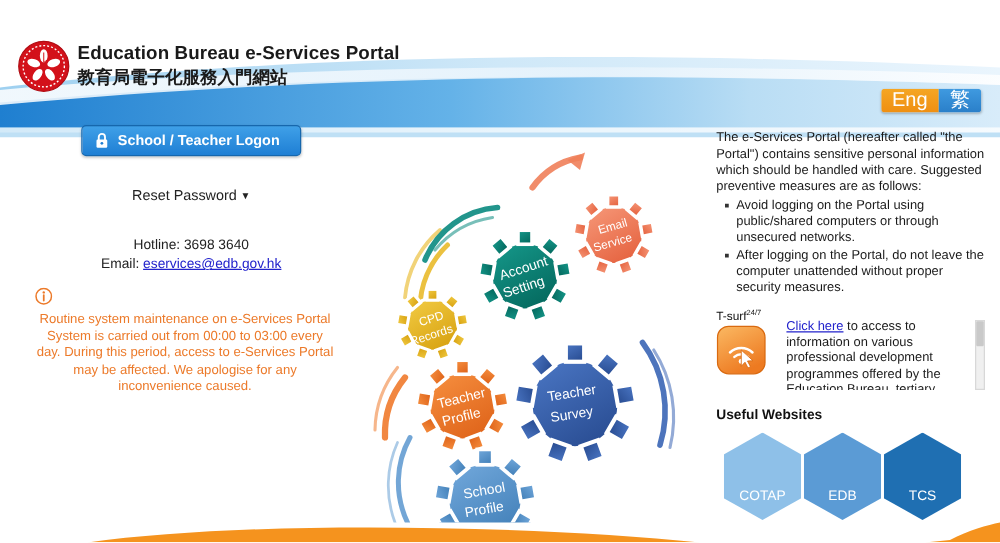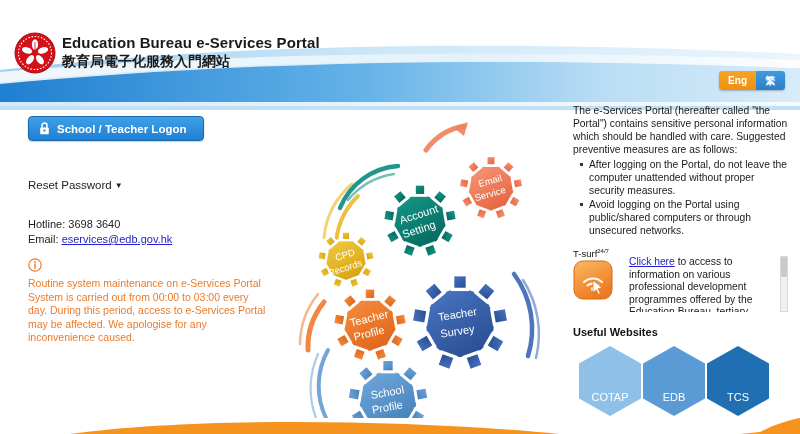"Eng" .lang-btn { font-size: 10px -> 16px; font-weight: bold -> normal }
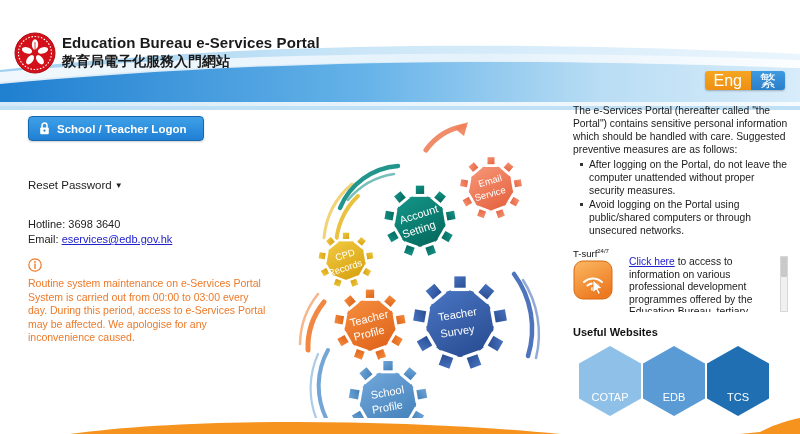"School / Teacher Logon" #left-col { text-align: none -> center; top: 28px -> 12px }
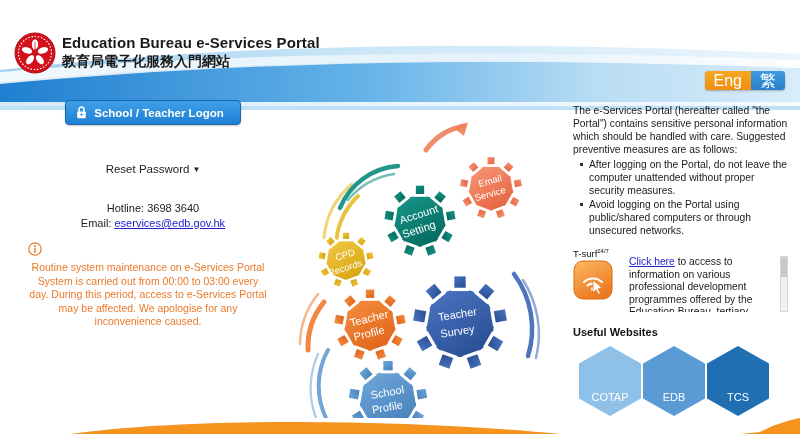"Reset Password ▼" .menu-link { margin-top: 38px -> 26px }
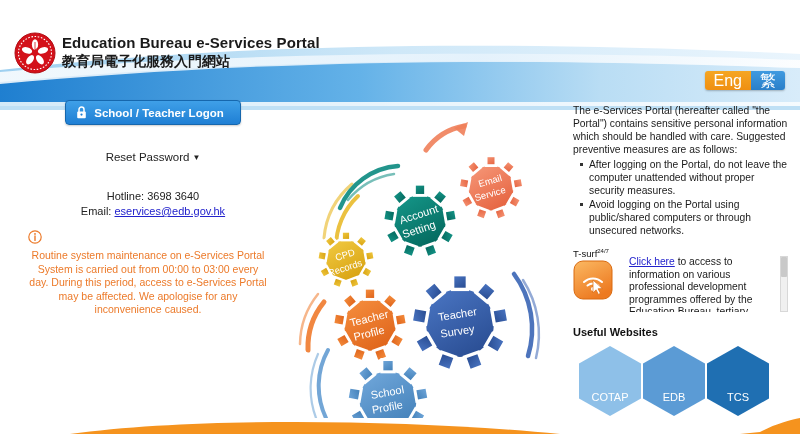"After logging on the Portal," li { order: before "Avoid logging on the Portal" -> after "Avoid logging on the Portal" }
